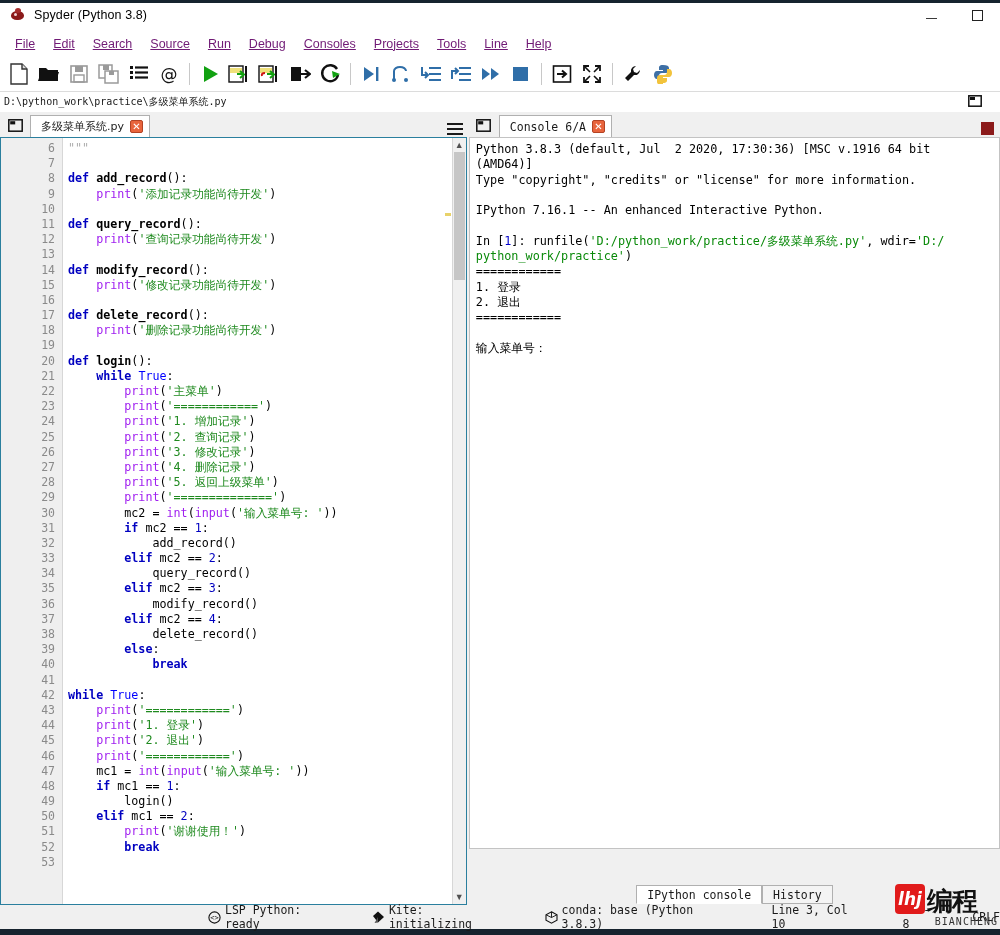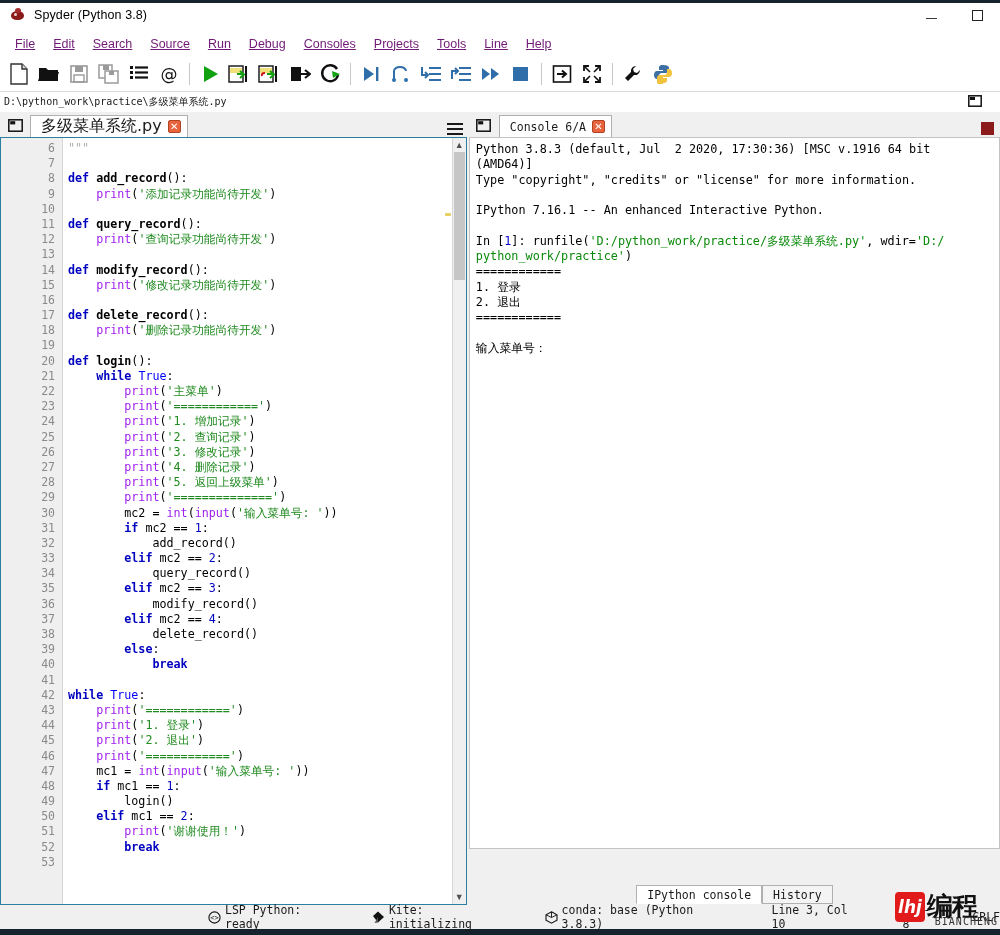"多级菜单系统.py" .tab-label-cjk { font-size: 16px -> 11px }
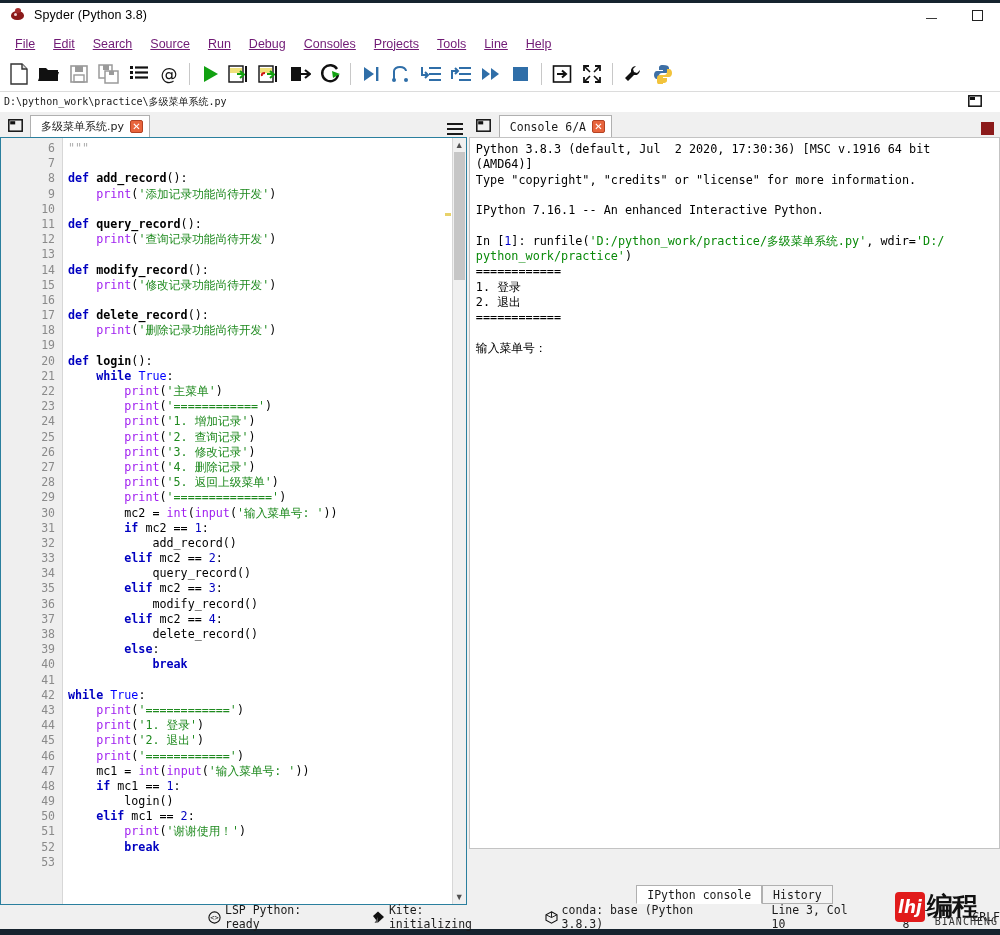"lhj" .watermark { align-items: center -> none }
